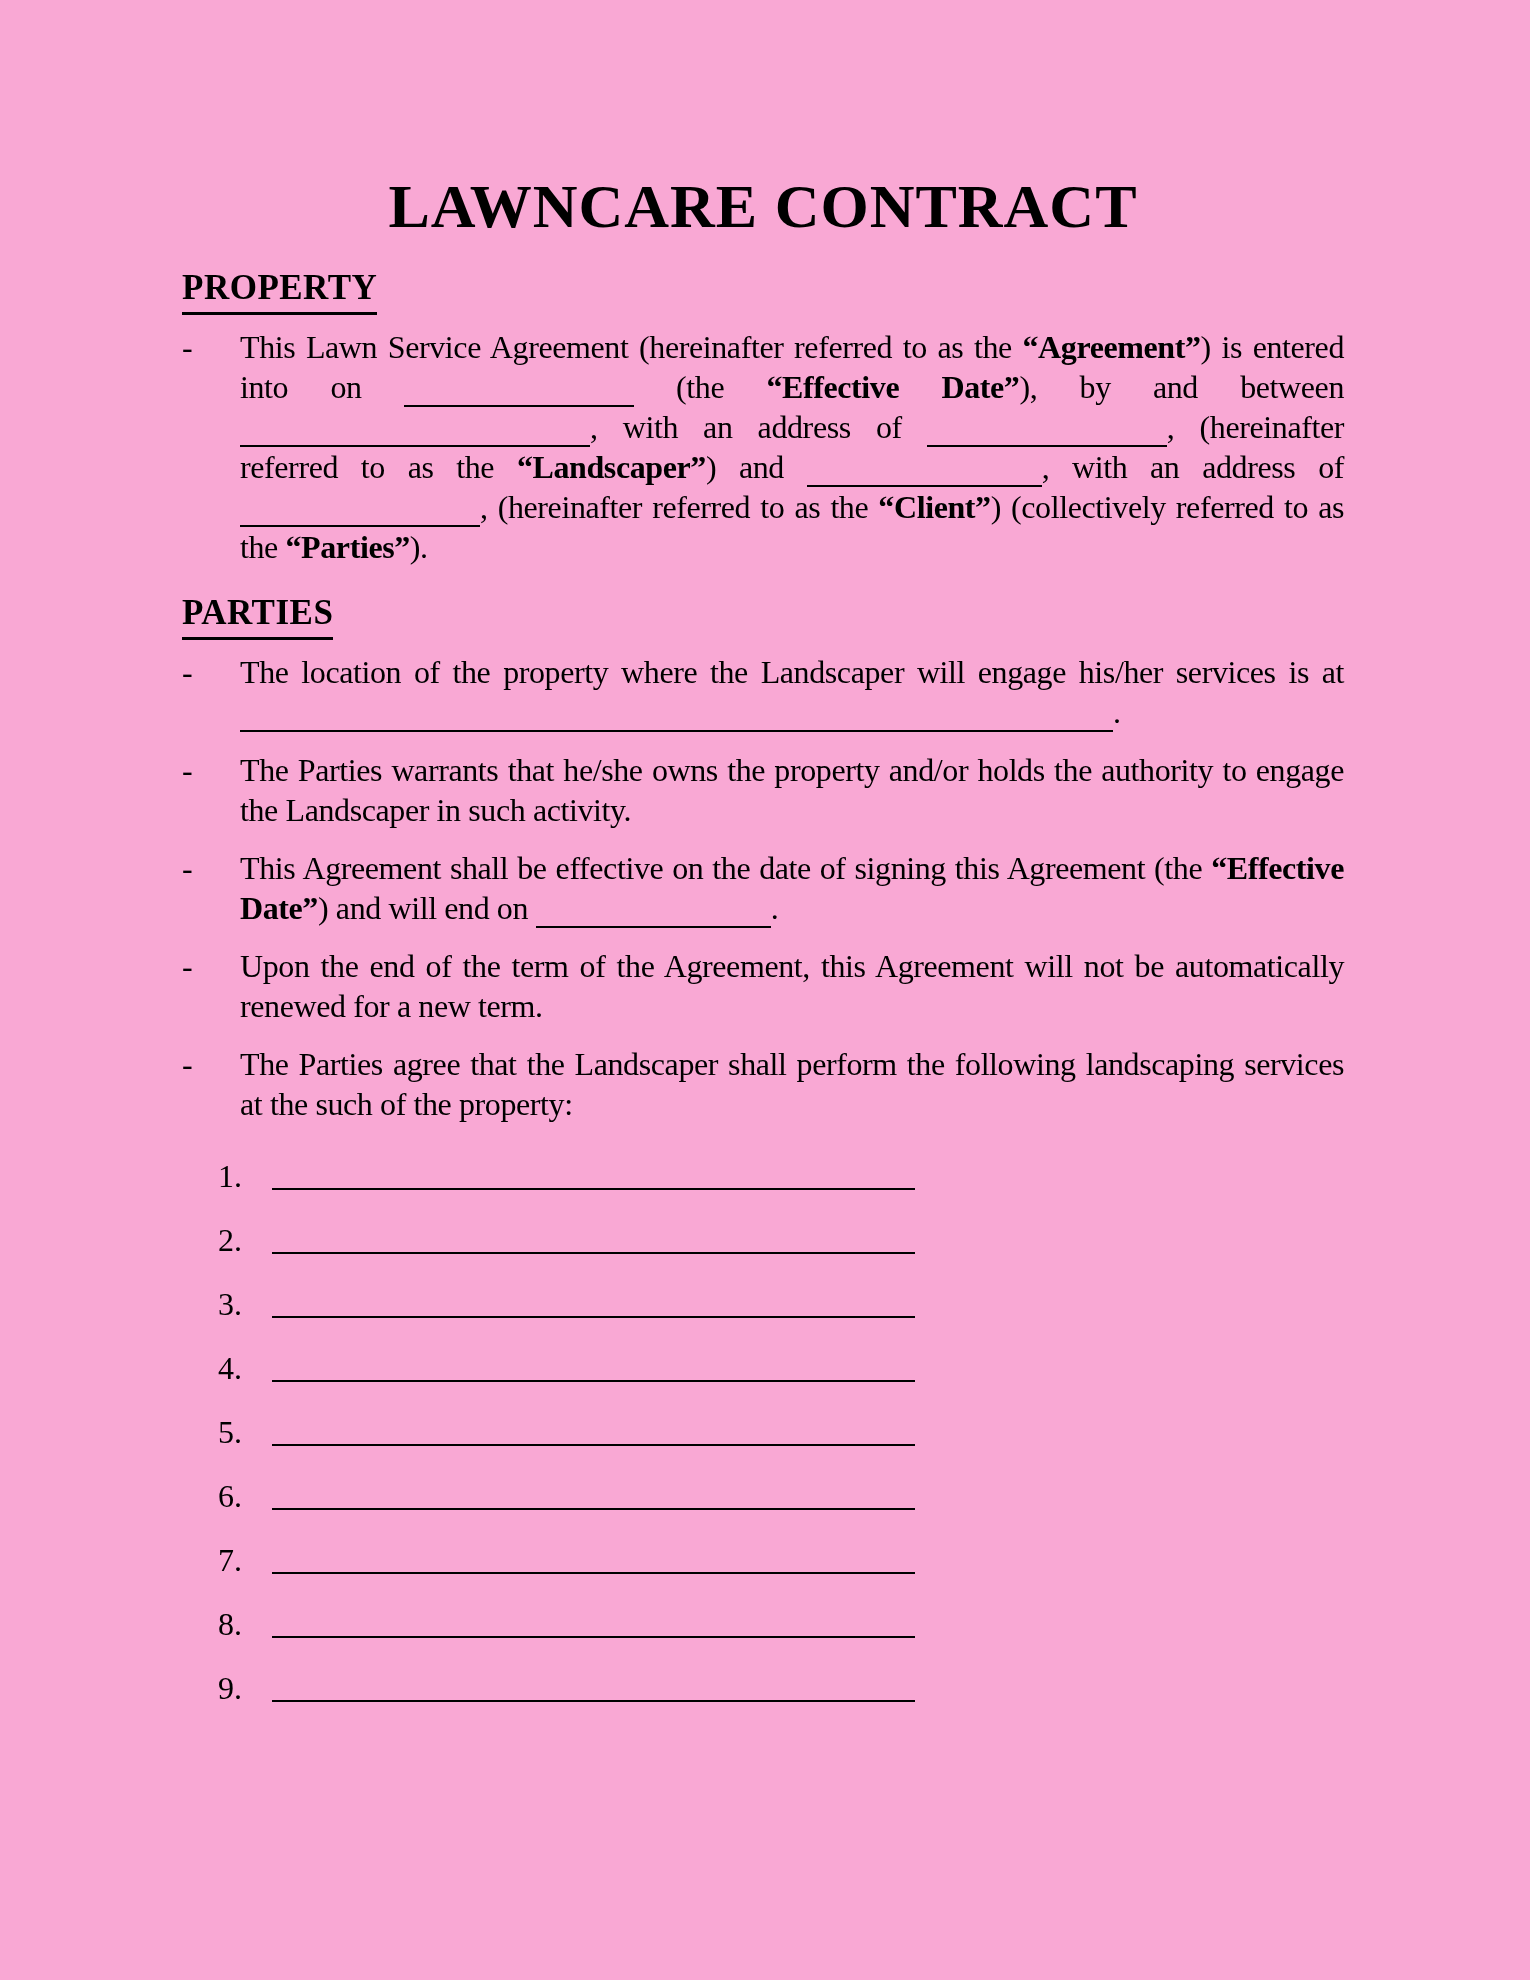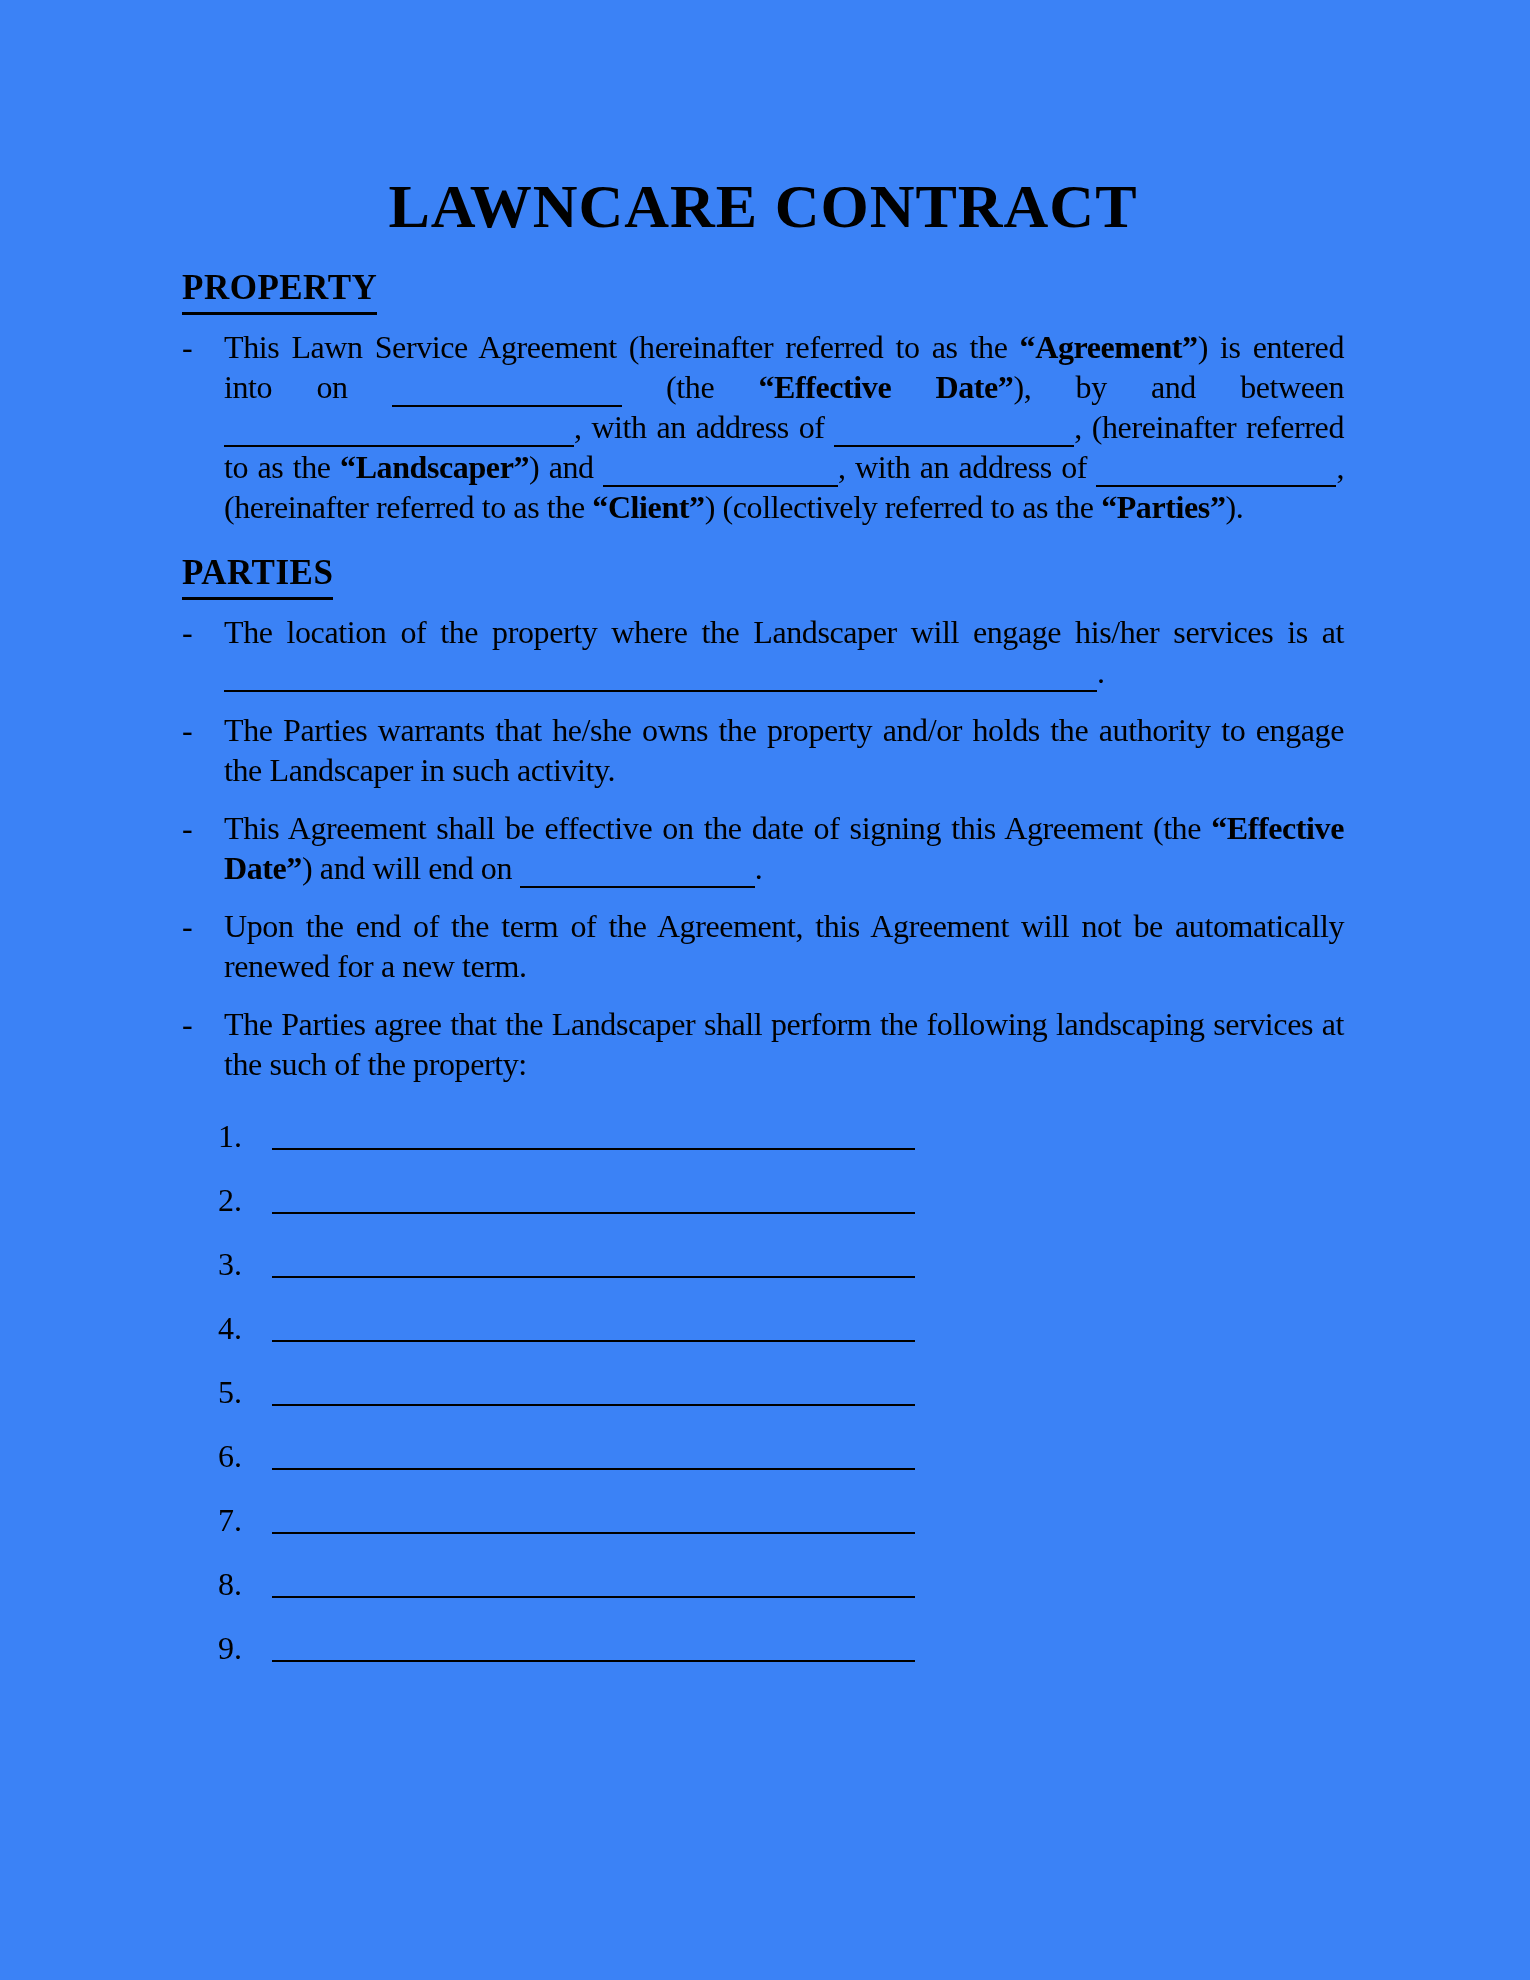"LAWNCARE CONTRACT" .page { background: #3b82f6 -> #f9a8d4 }
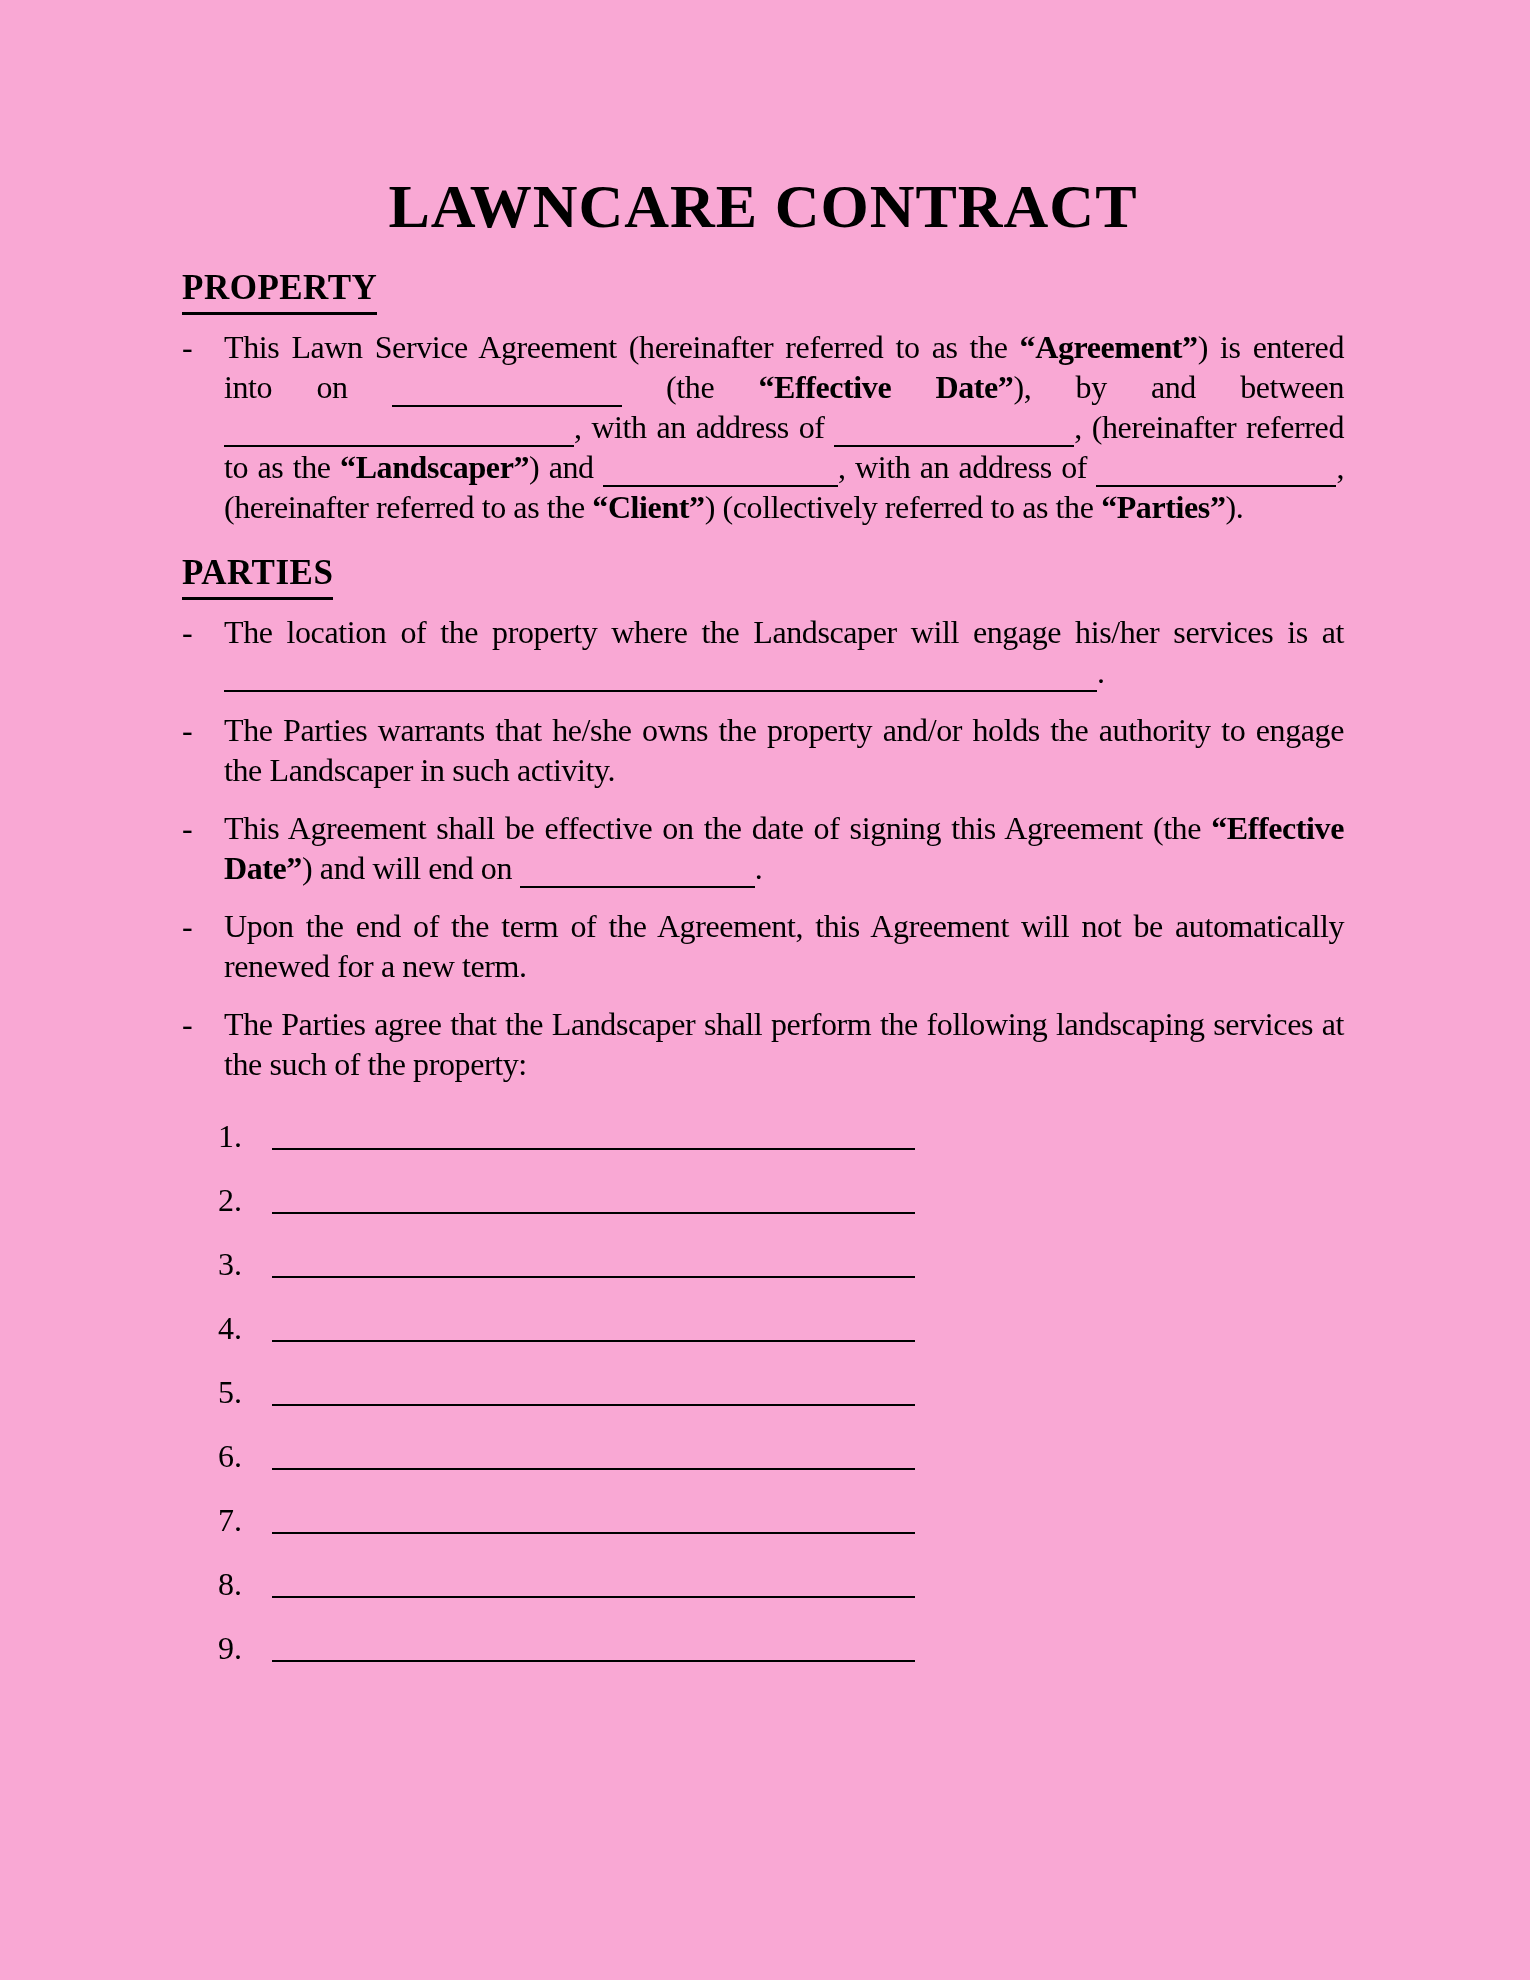"This Lawn Service Agreement (hereinafter" .ptext { margin-left: none -> 16px }
